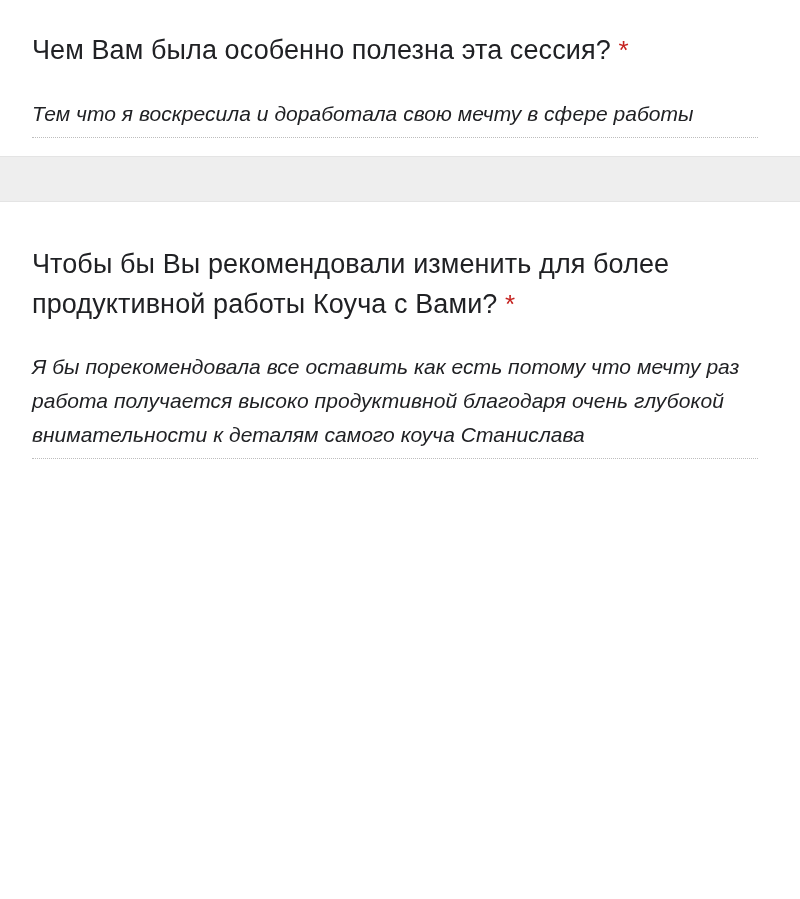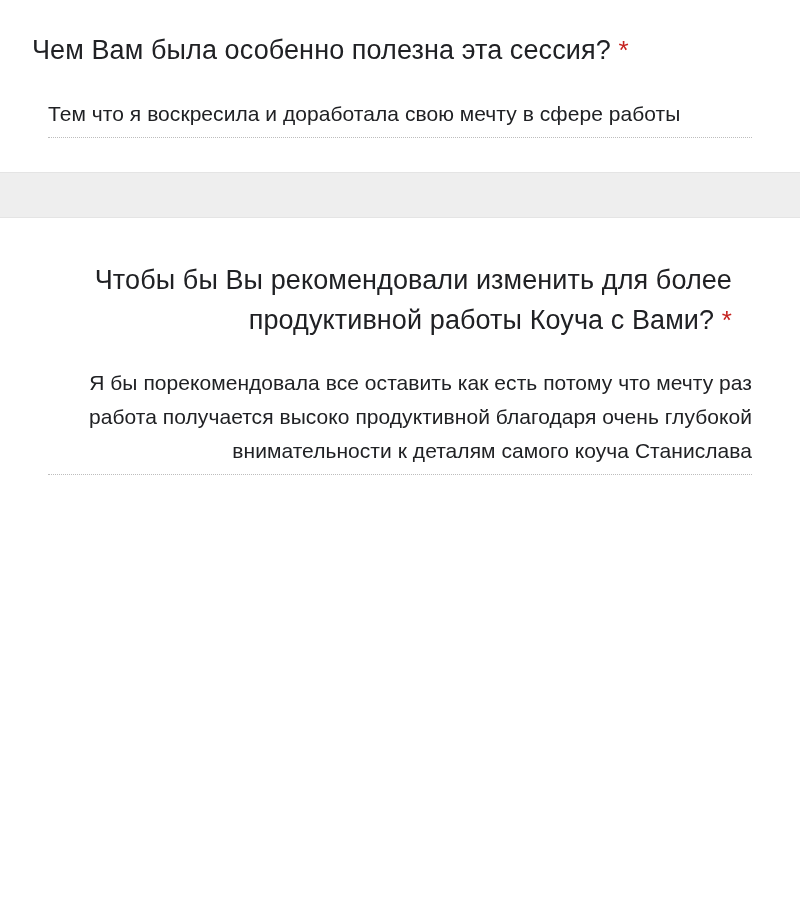"Тем что я воскресила и" .answer { font-style: none -> italic; margin: 16px -> 0 }
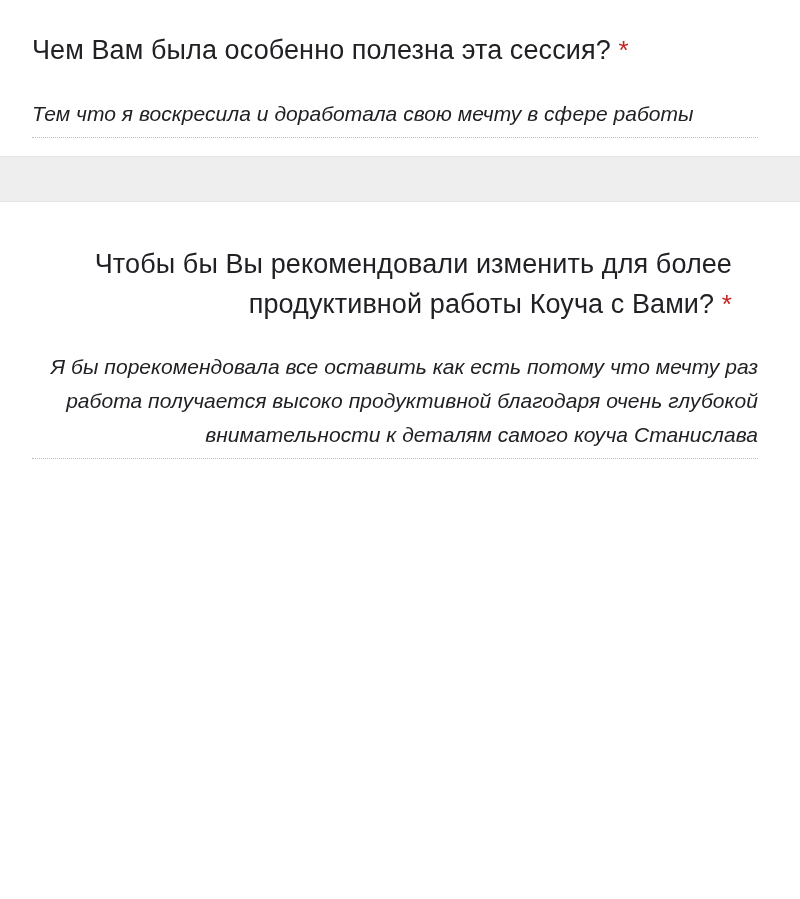"Чтобы бы Вы рекомендовали изменить" .card-2 { text-align: right -> none }
